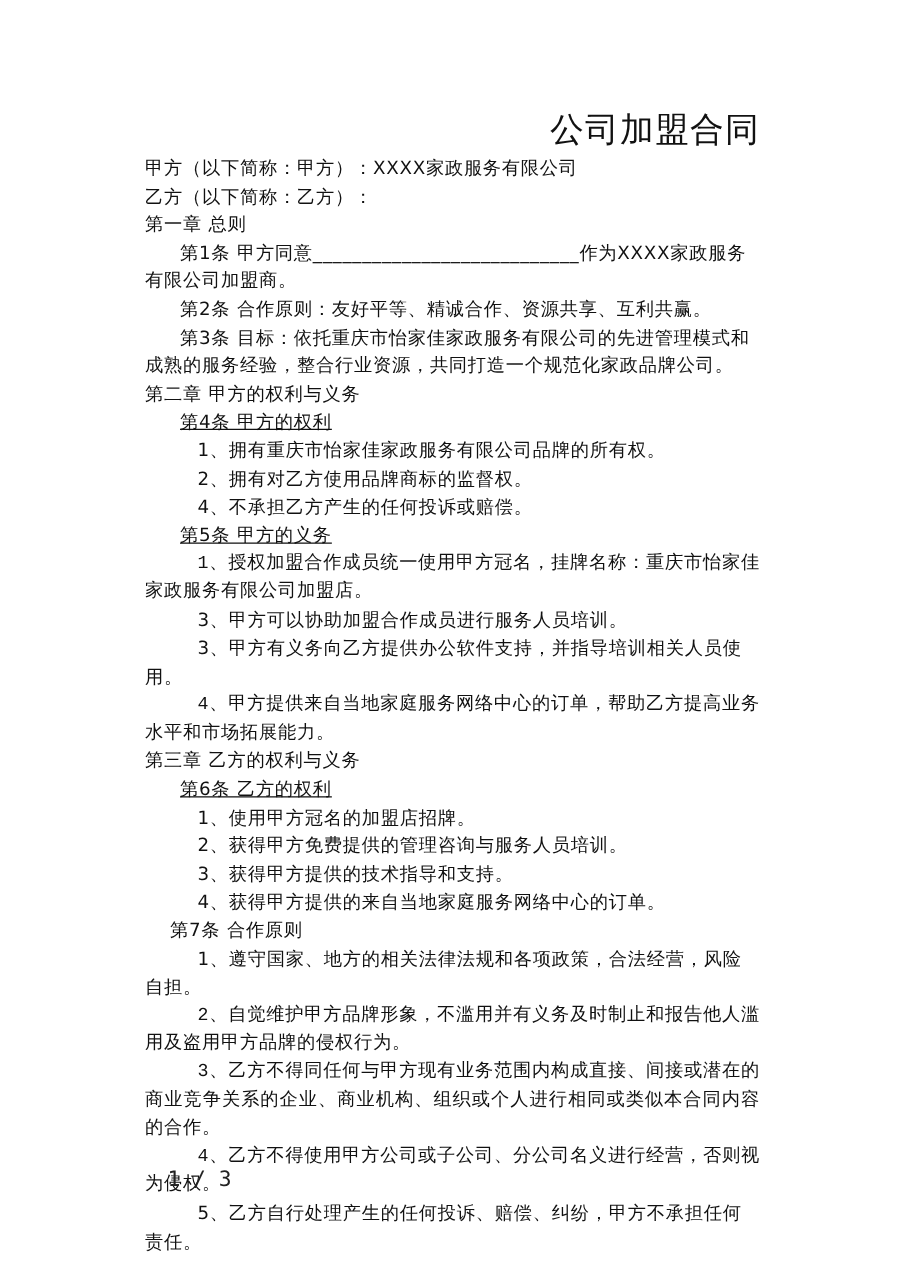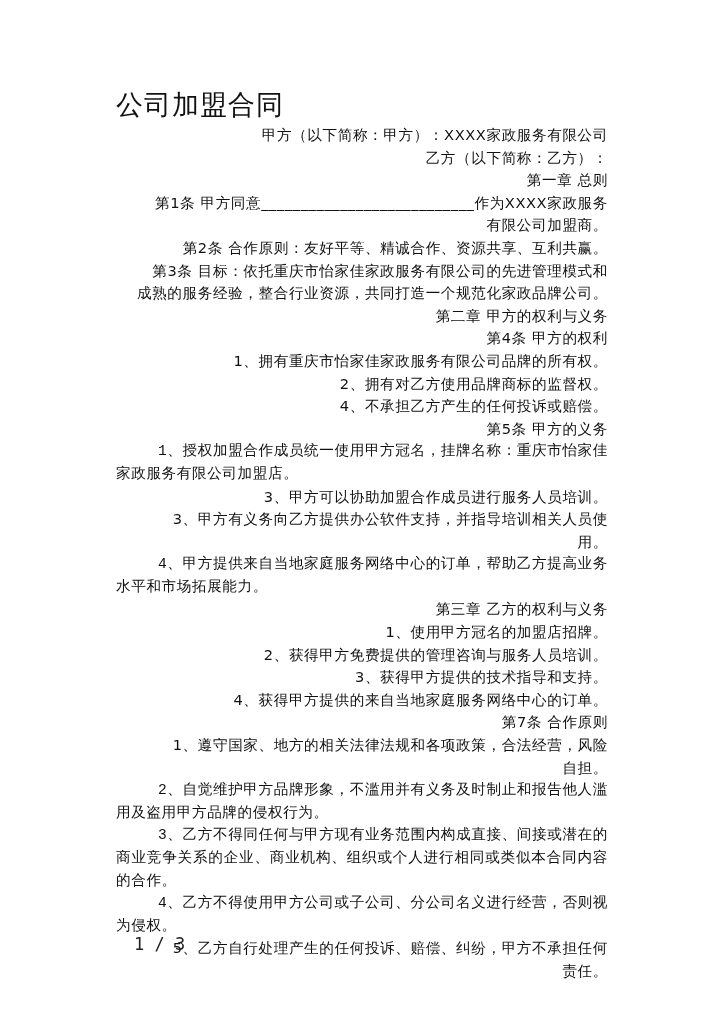"公司加盟合同" .title { text-align: left -> right }
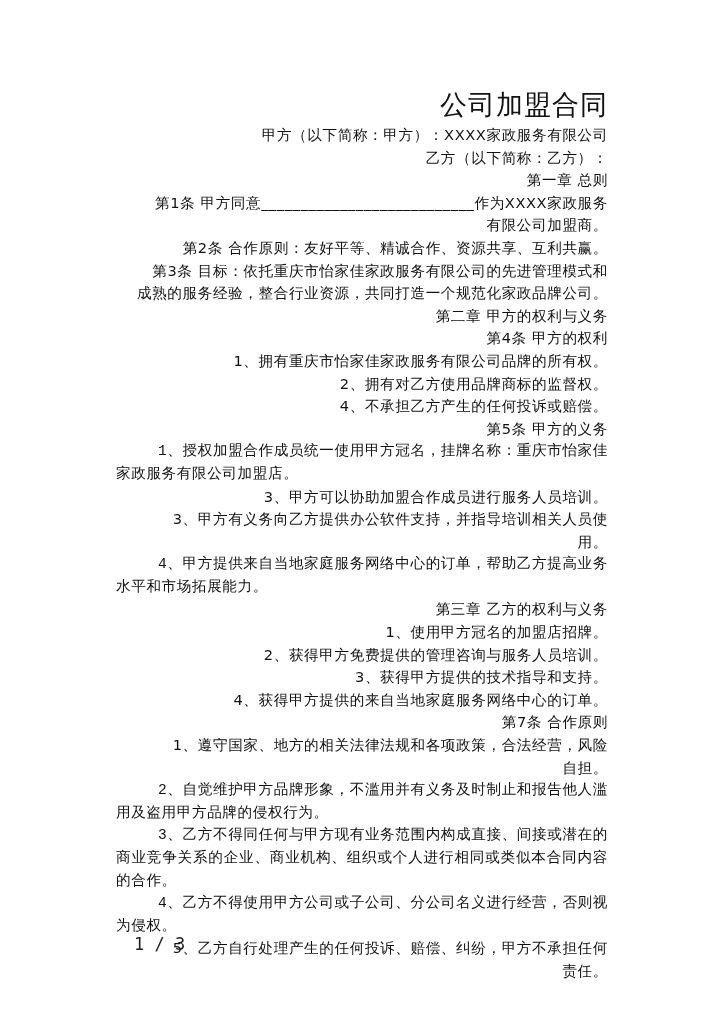"甲方（以下简称：甲方）：XXXX家政服务有限公司" .line { text-align: right -> none }
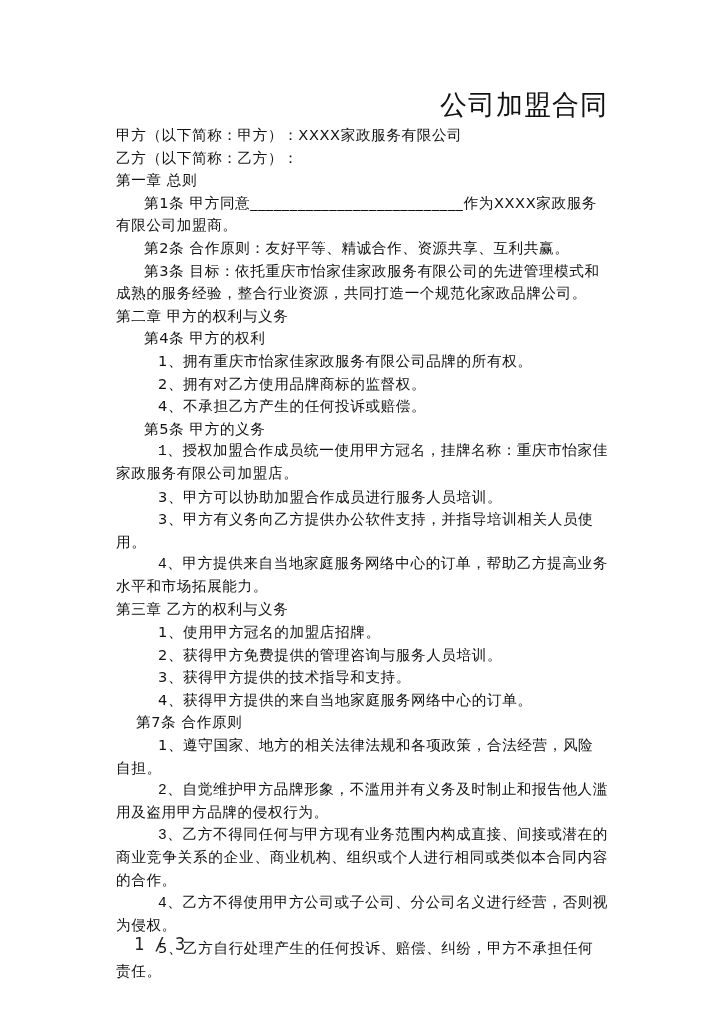"第4条 甲方的权利" .article { text-decoration: none -> underline }
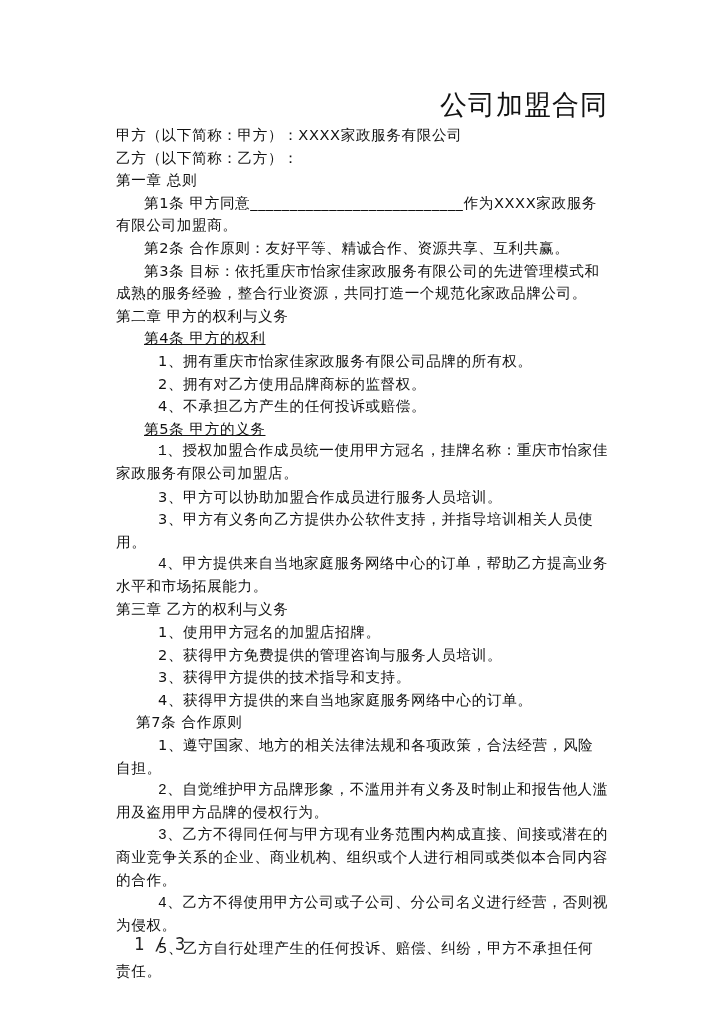"第6条 乙方的权利" p.line { html: none -> <p>第6条 乙方的权利</p> }
